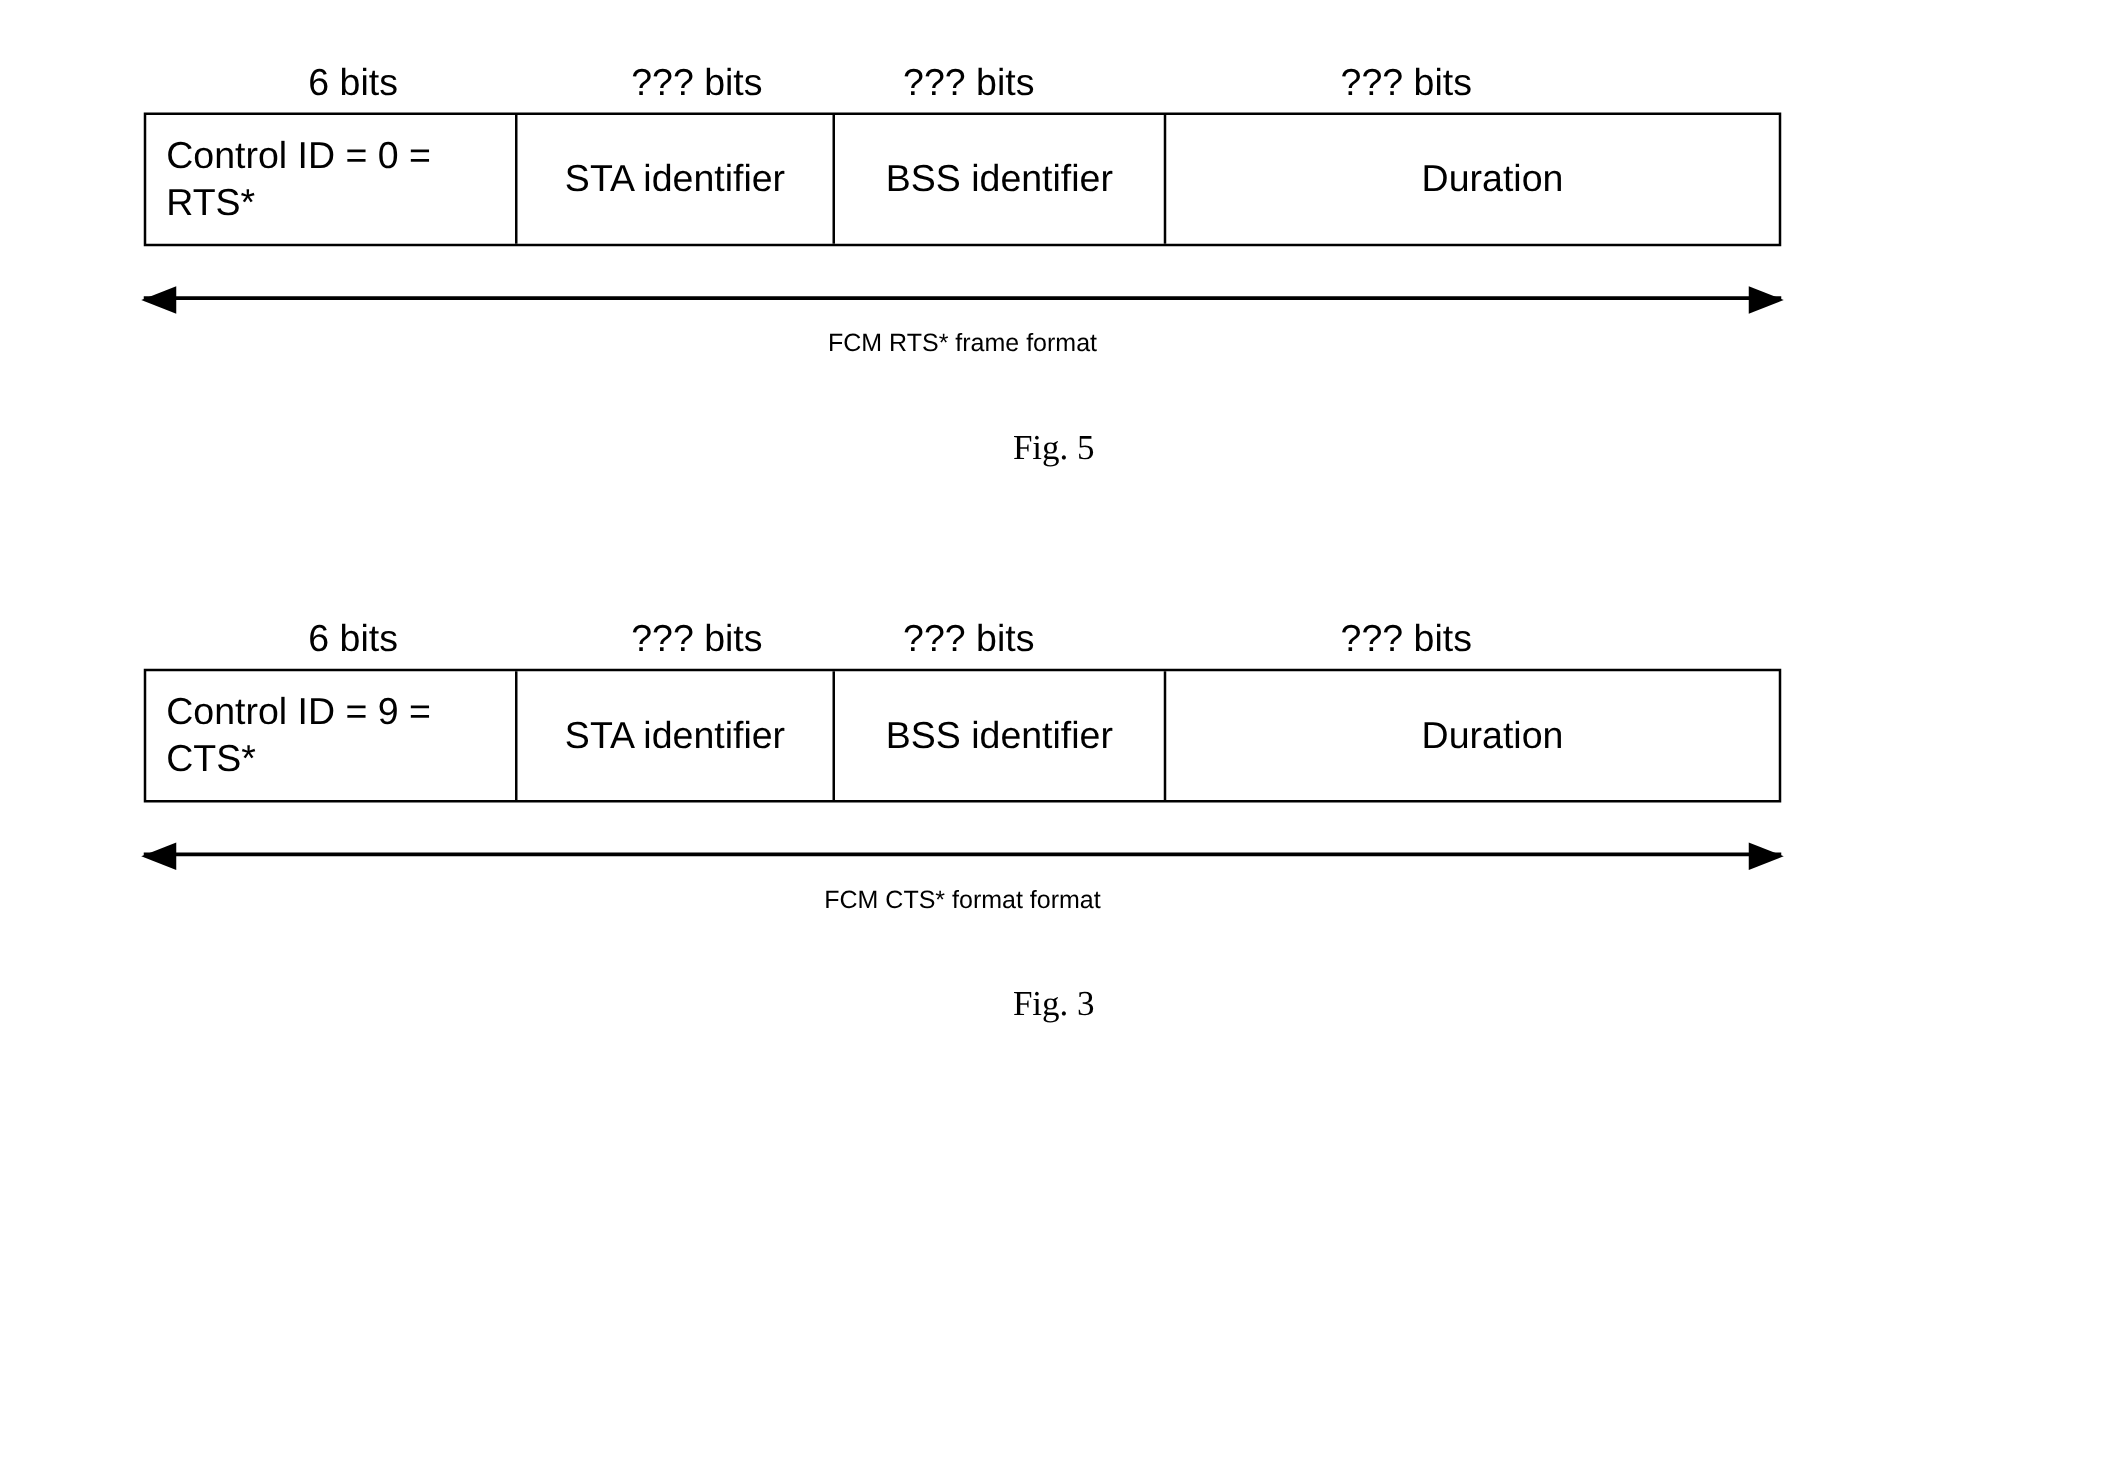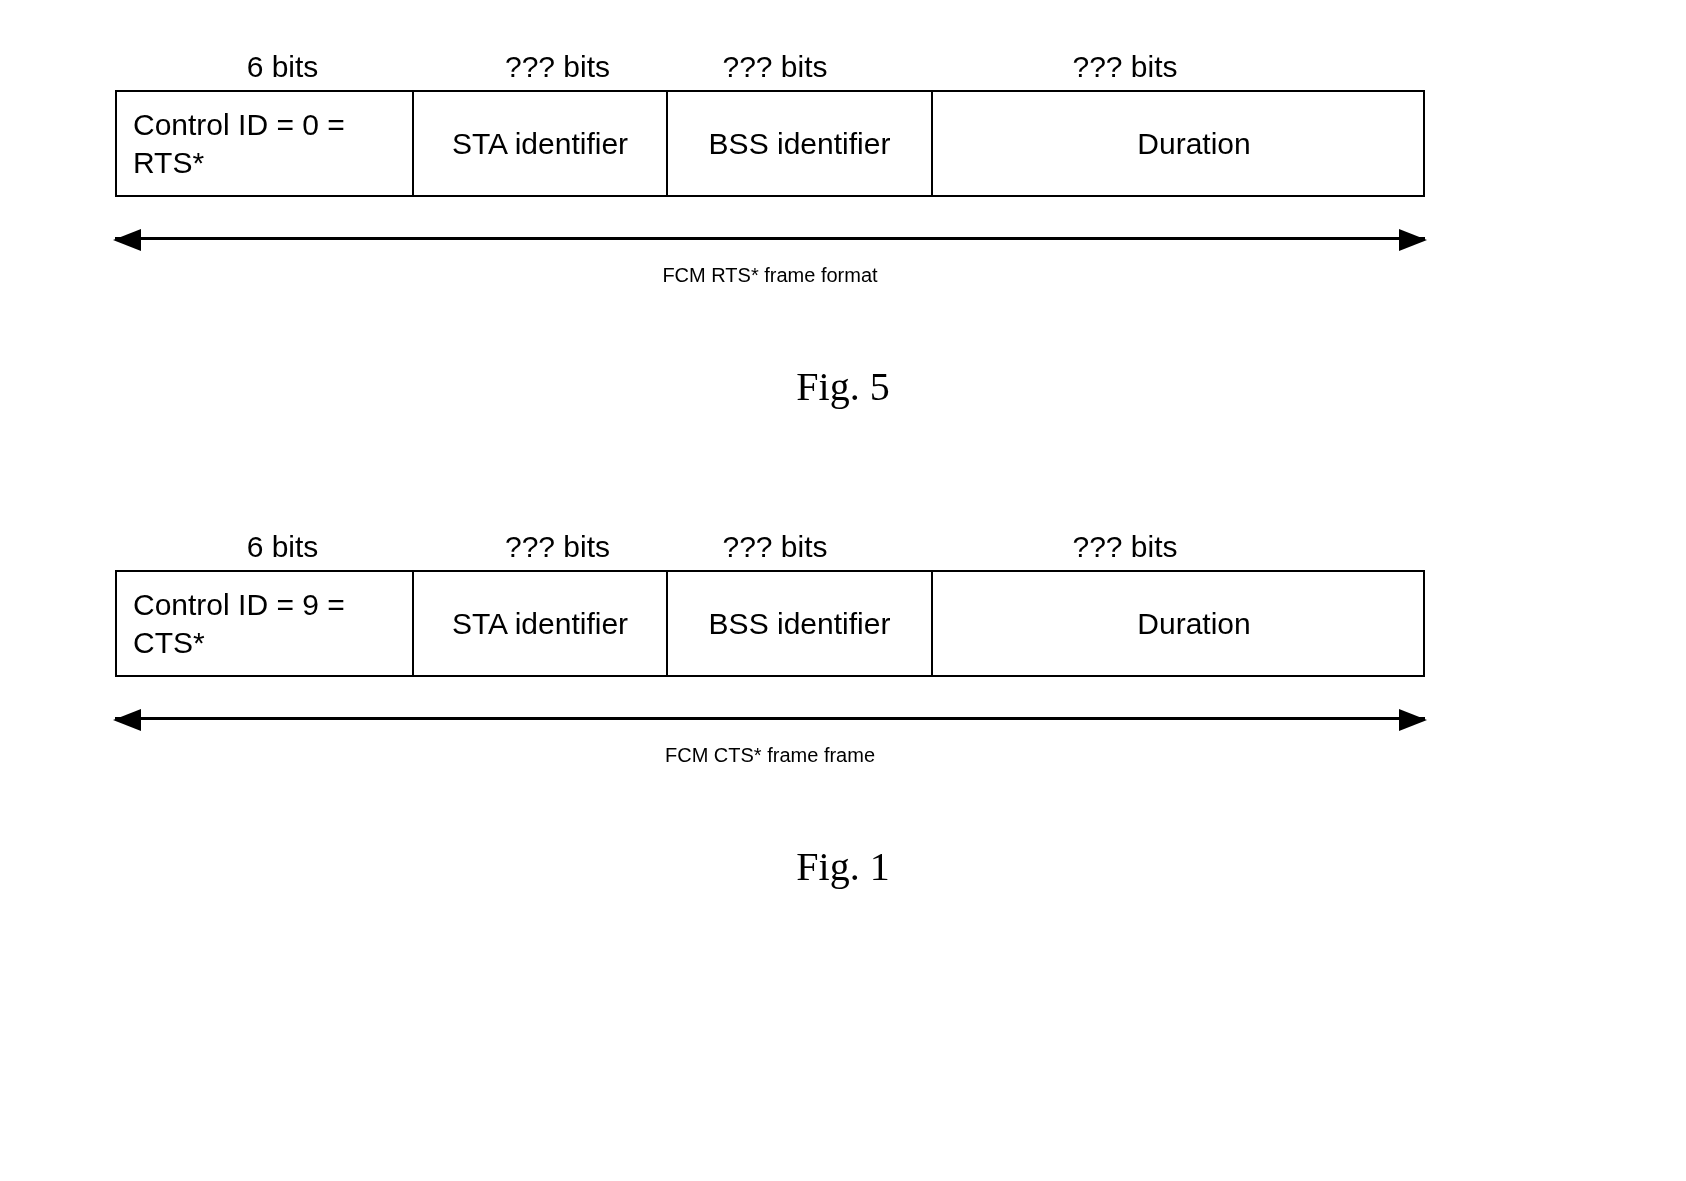"Fig. 5" .figure-caption { font-size: 40px -> 28px; margin-top: 76px -> 56px }
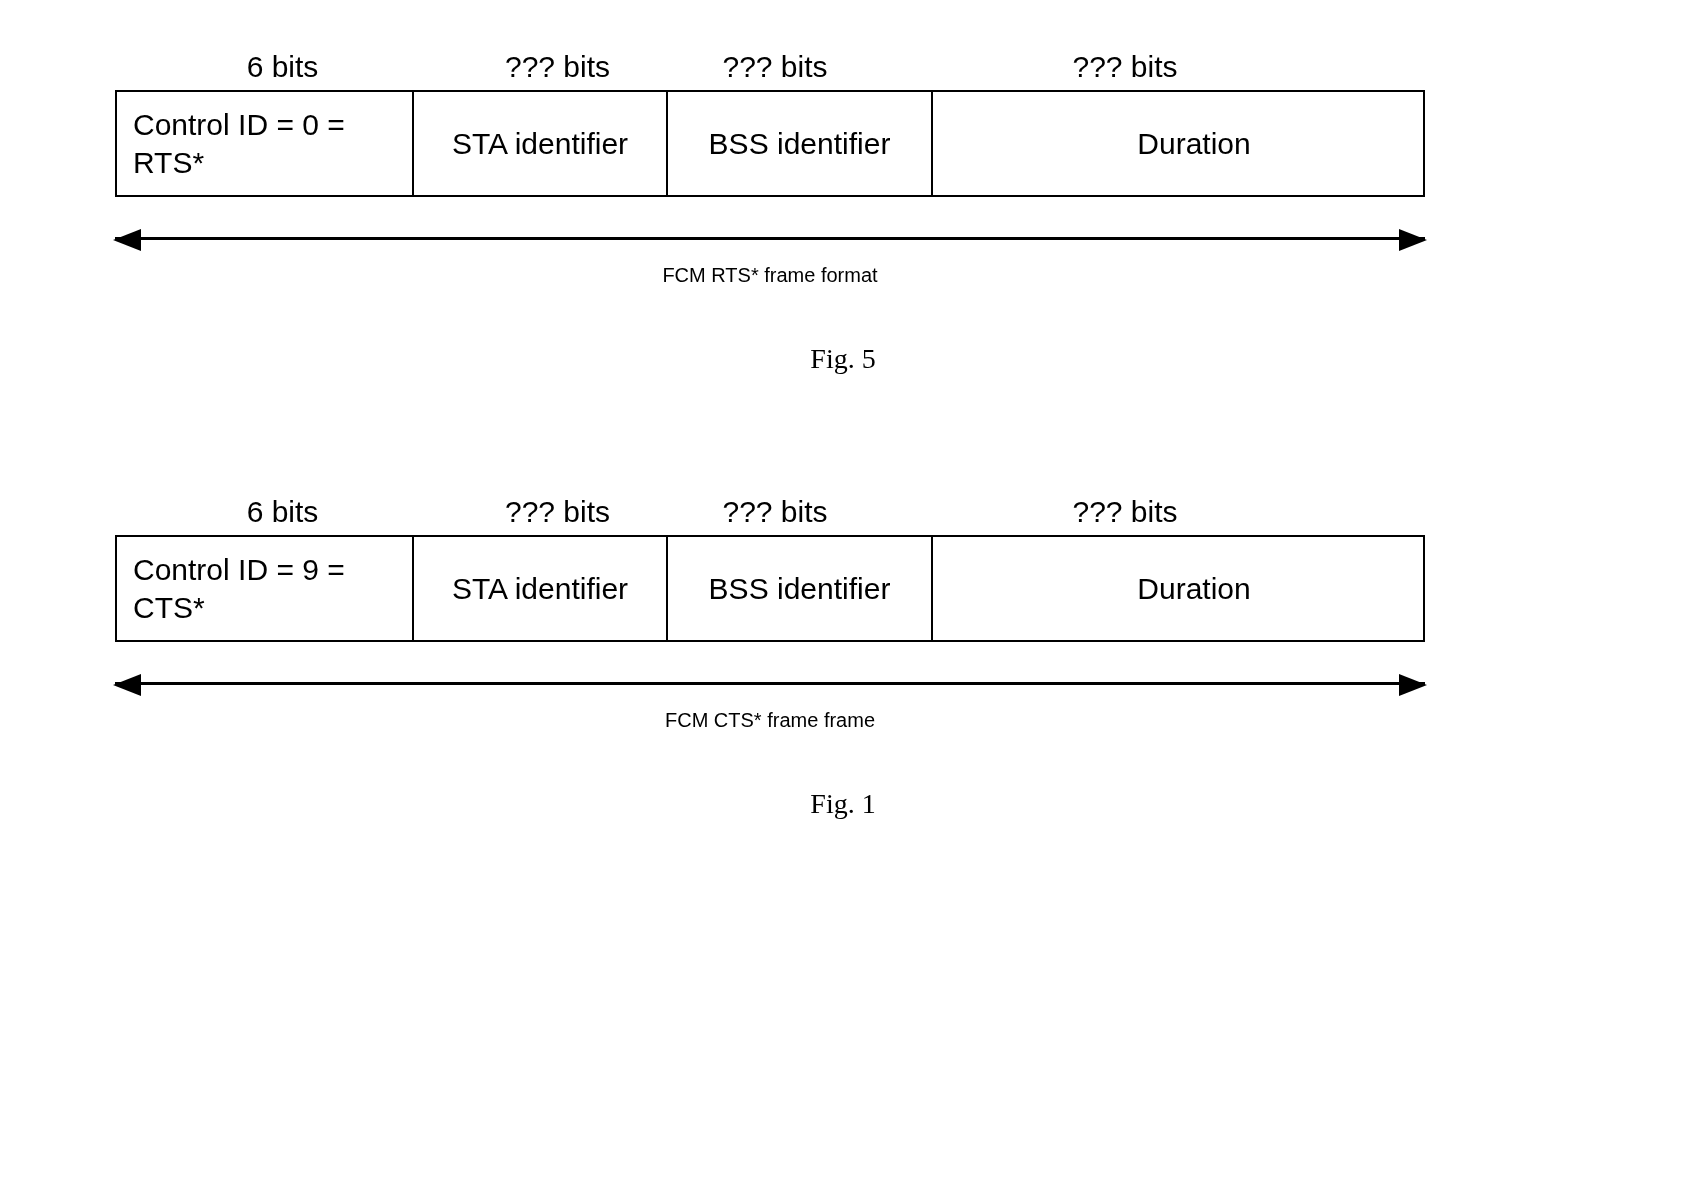"FCM CTS* frame frame" div.arrow-label { text: frame frame -> format format }
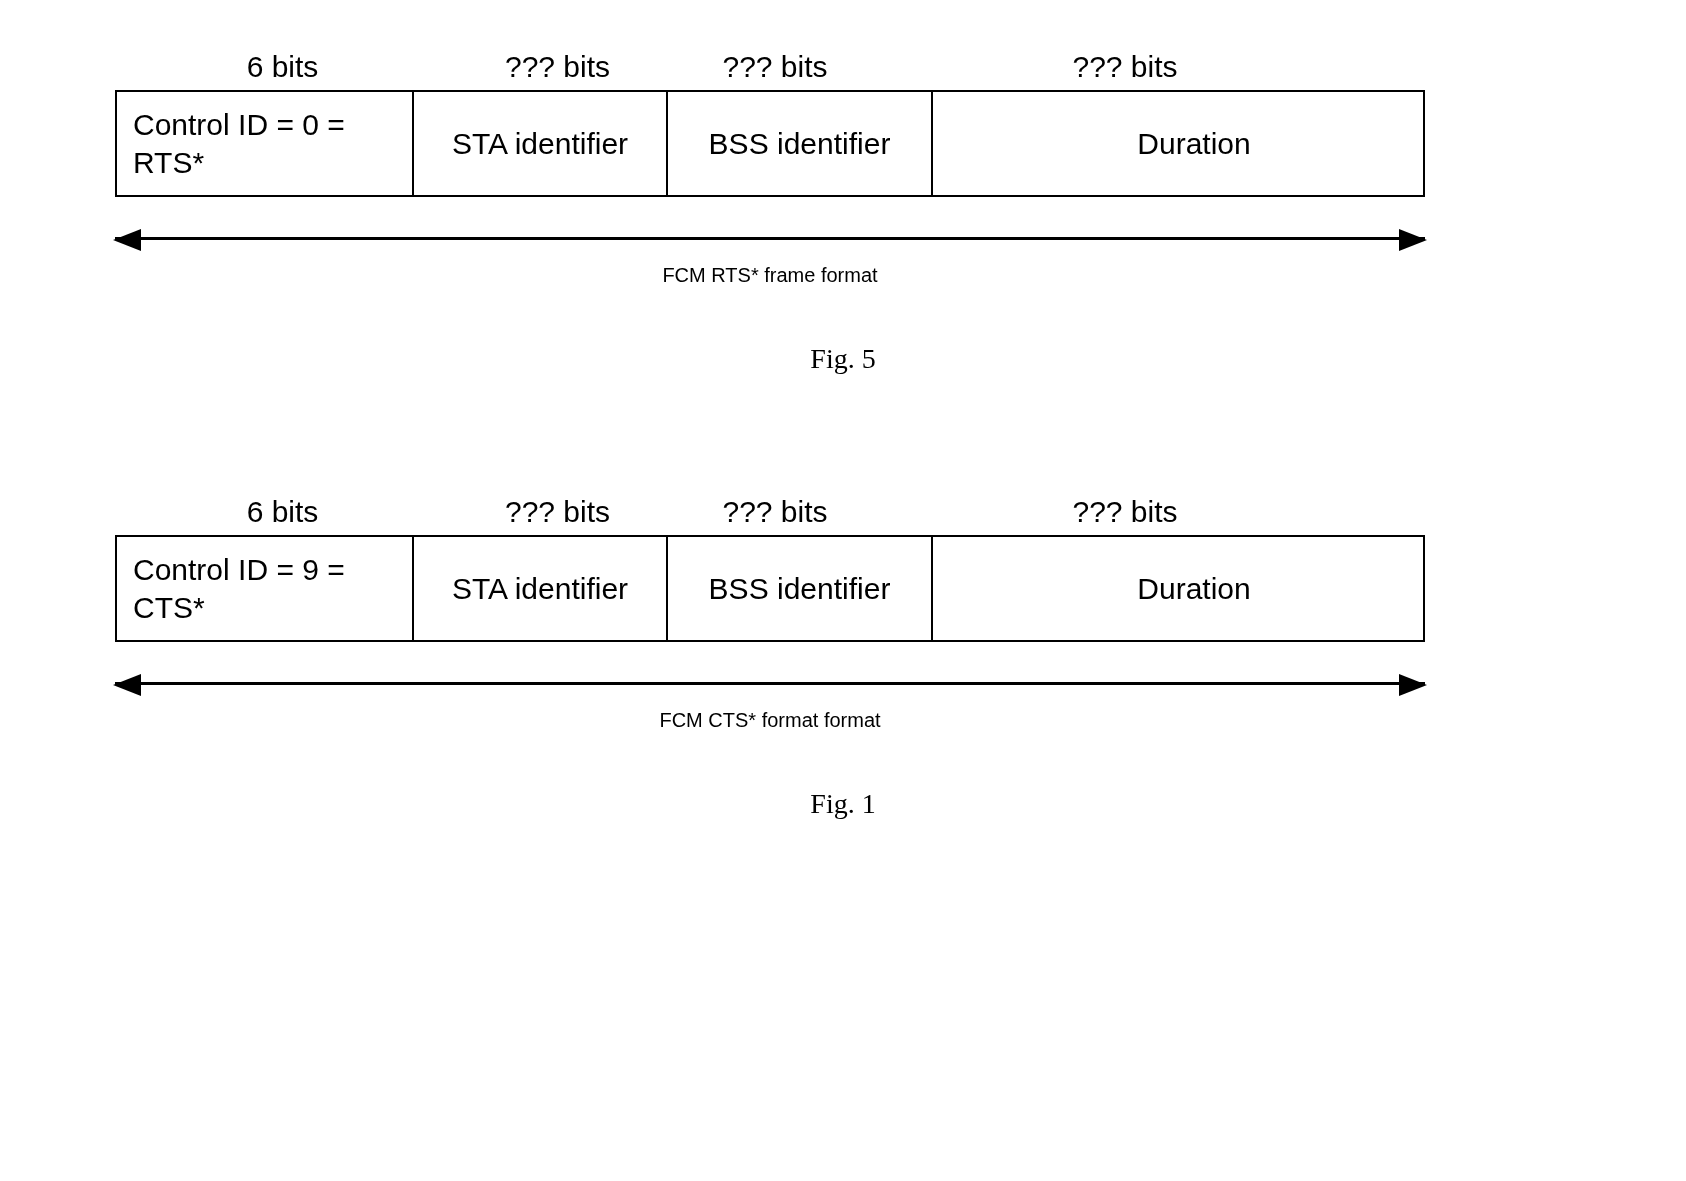"Fig. 1" div.figure-caption { text: 1 -> 3 }
